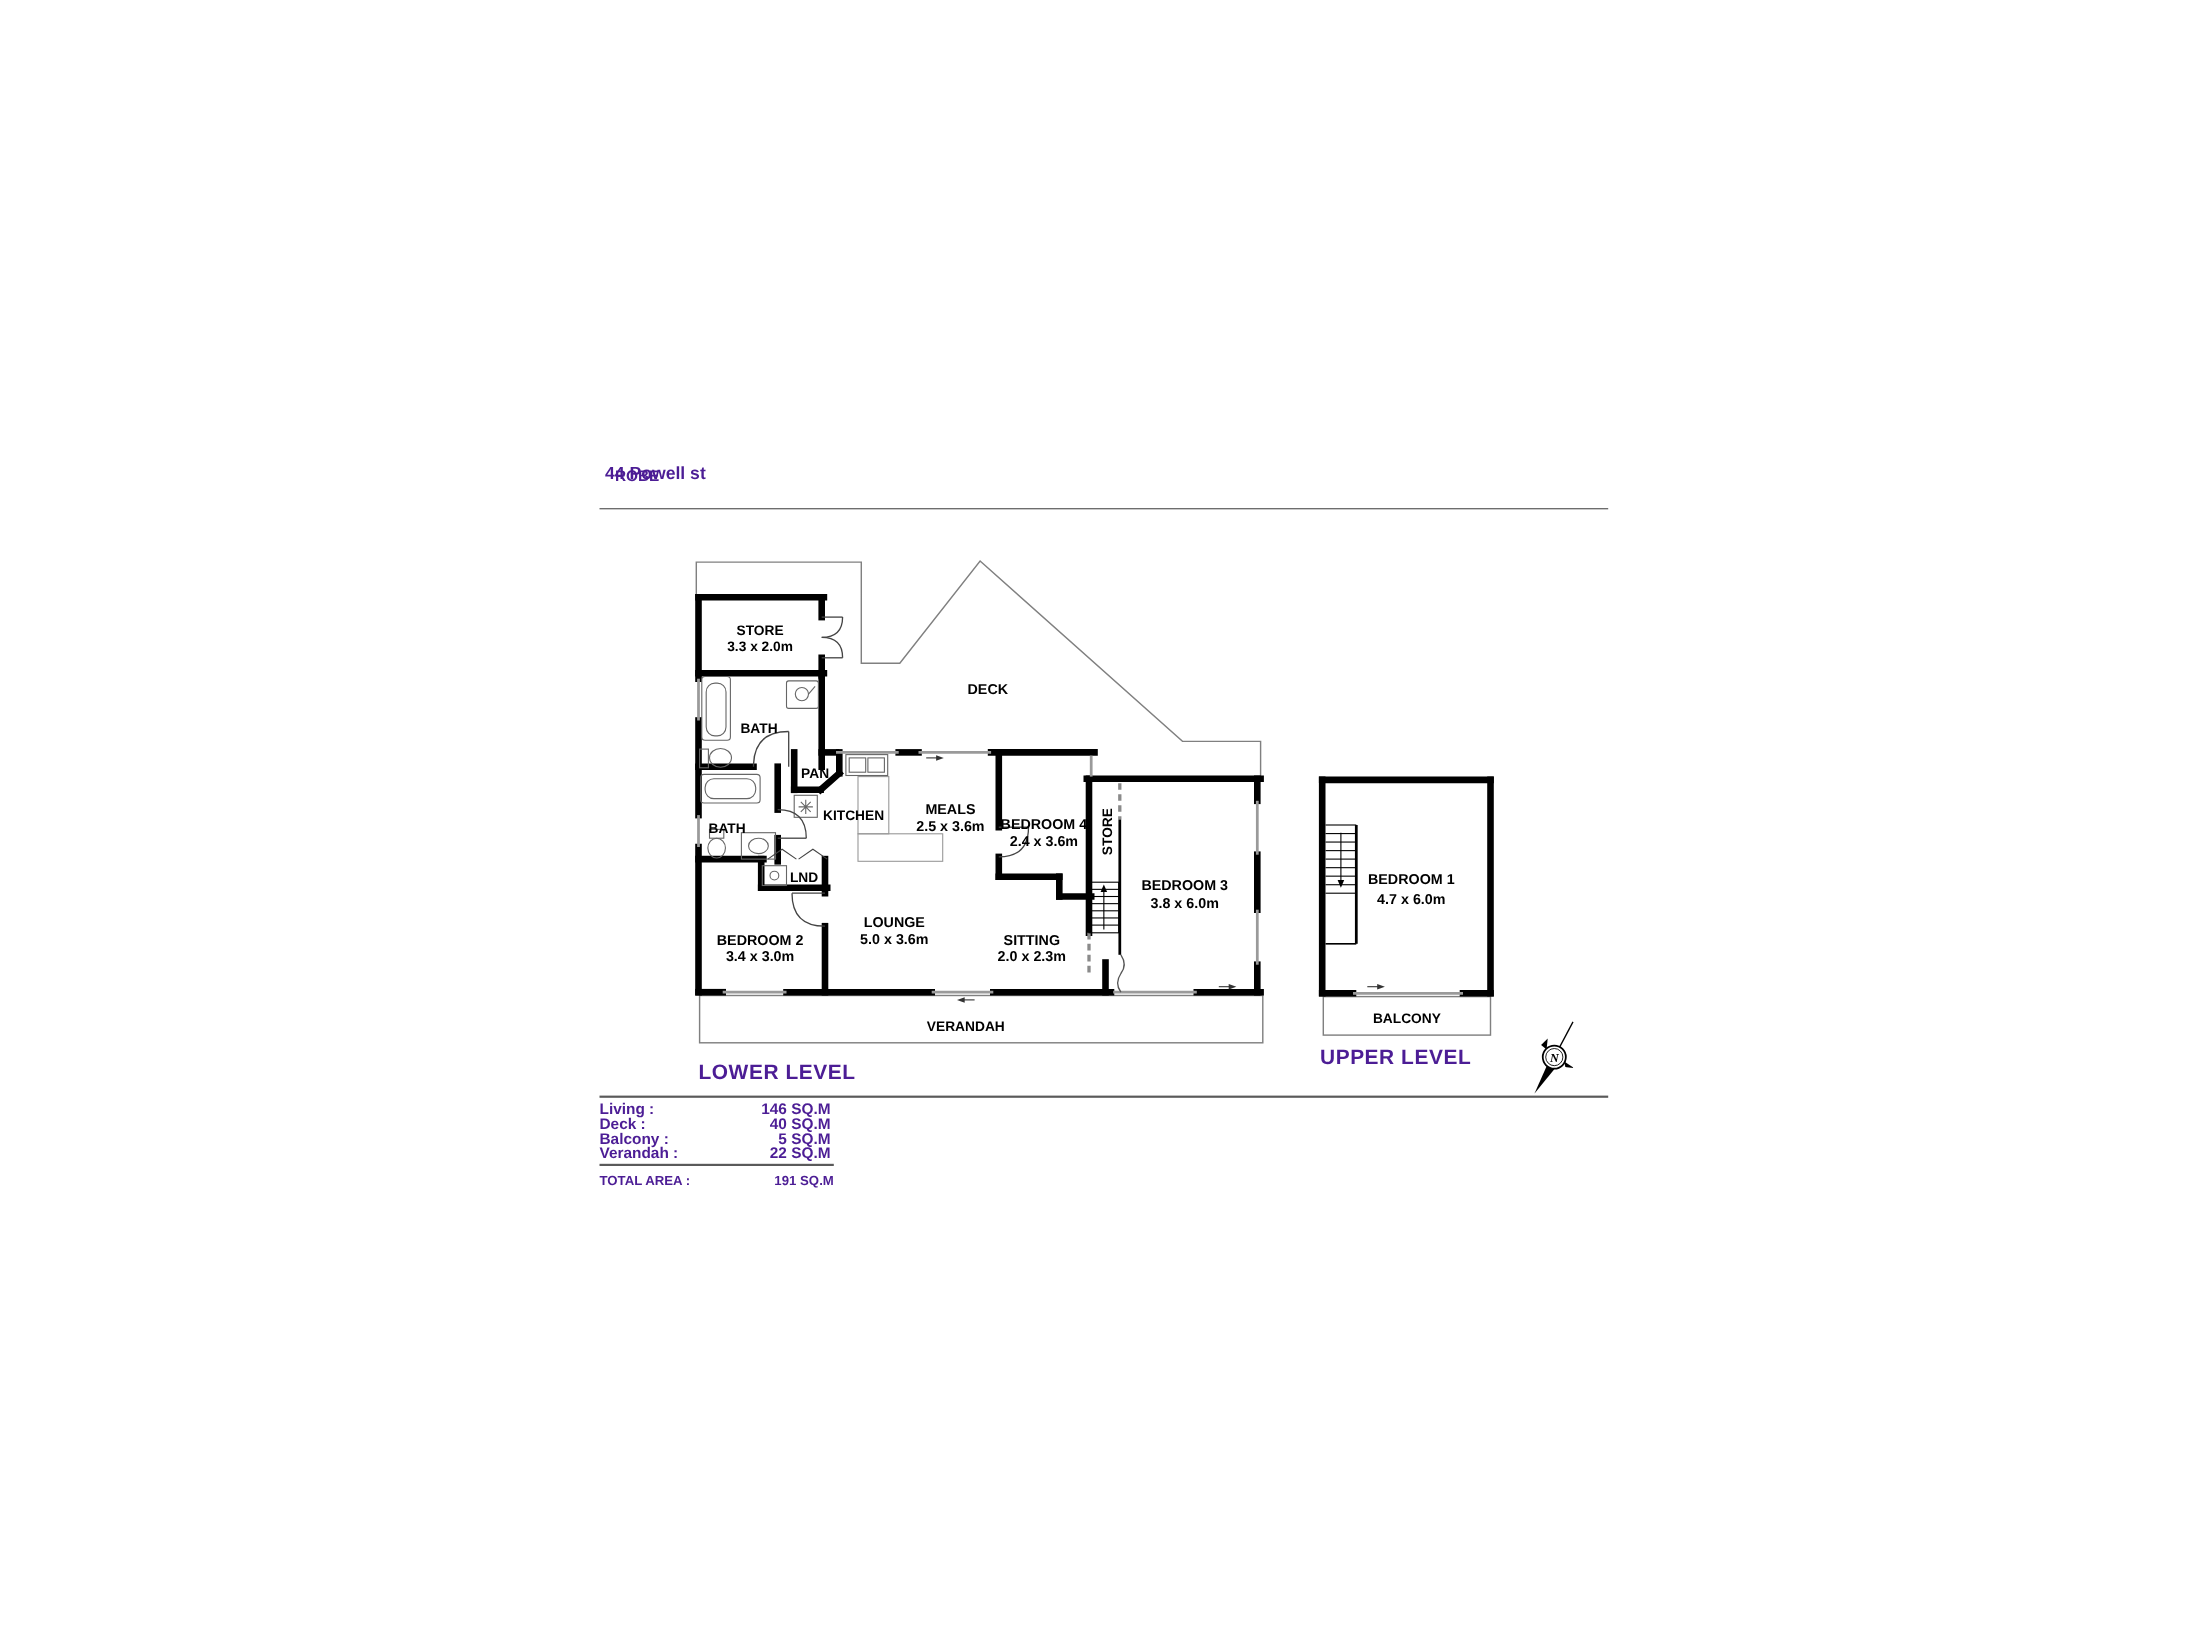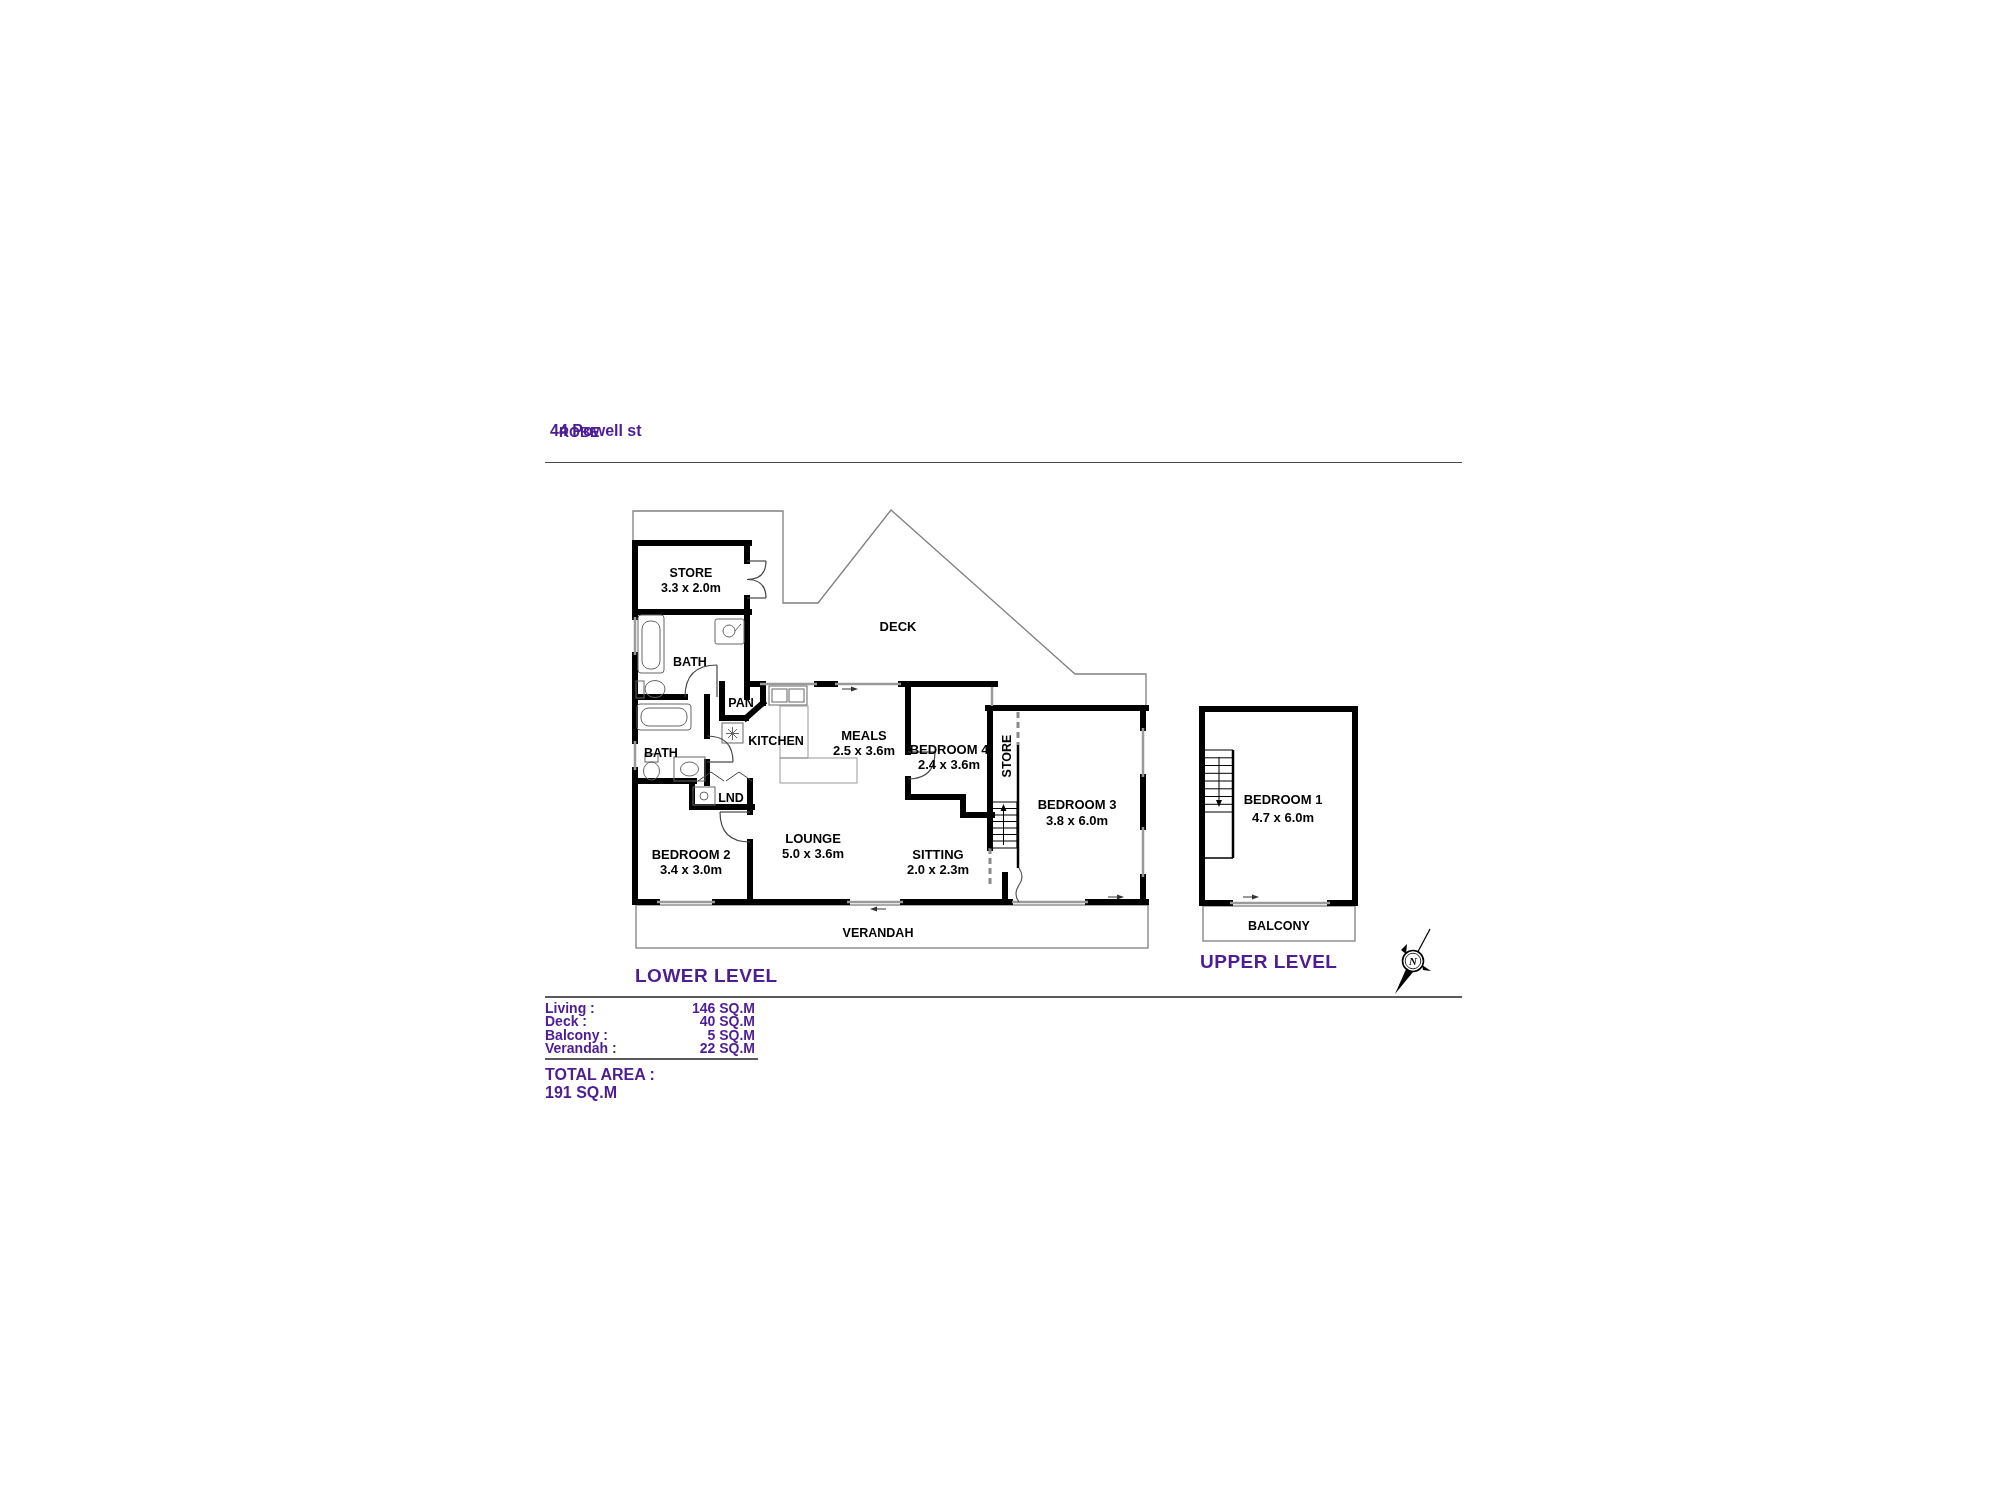"TOTAL AREA :" .area-total { flex-direction: column -> none; font-size: 16px -> 12px }
